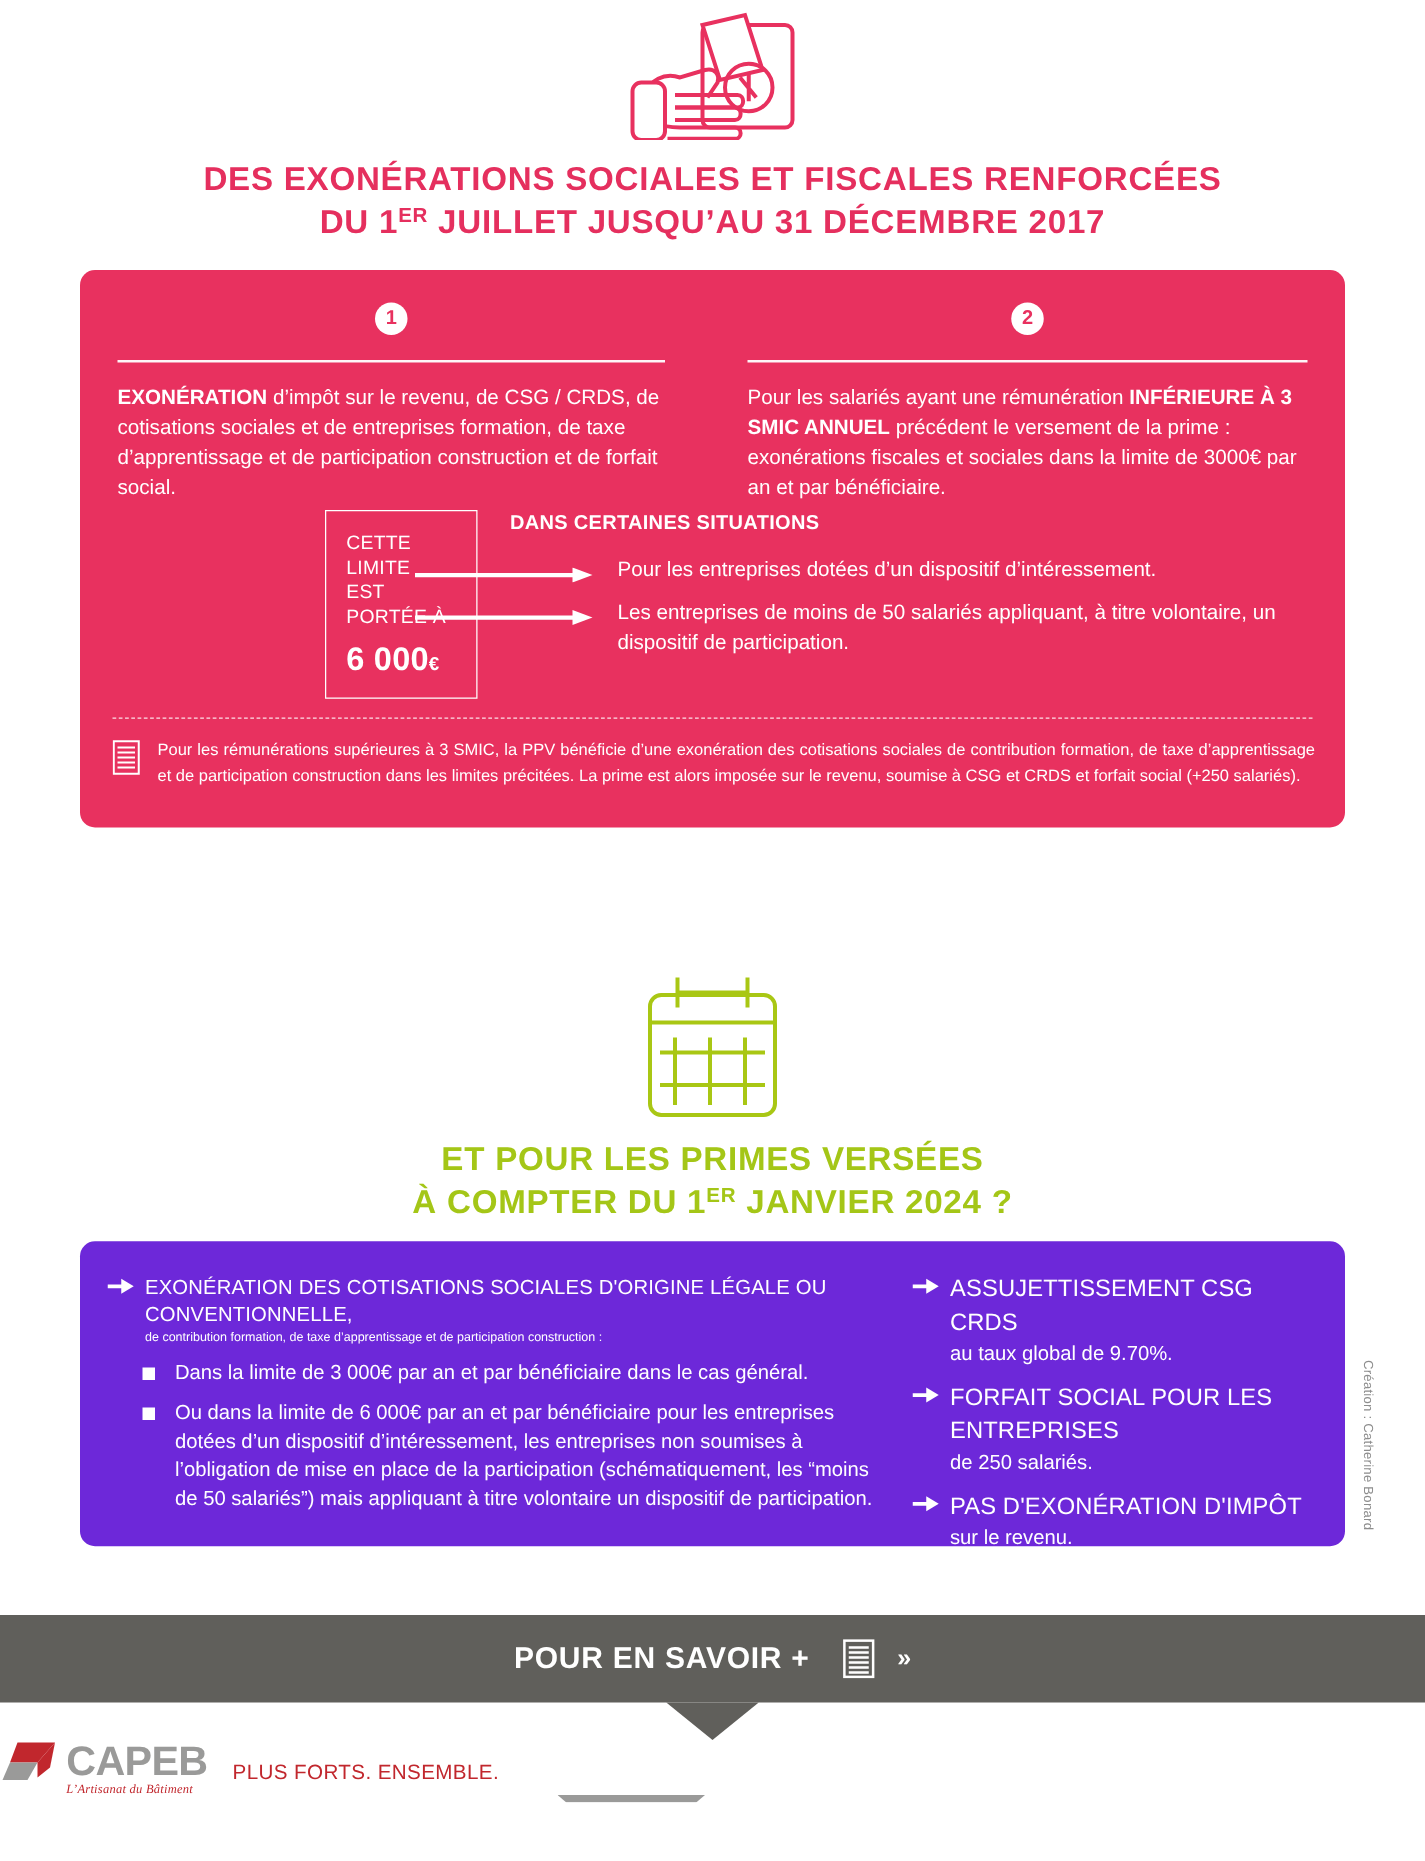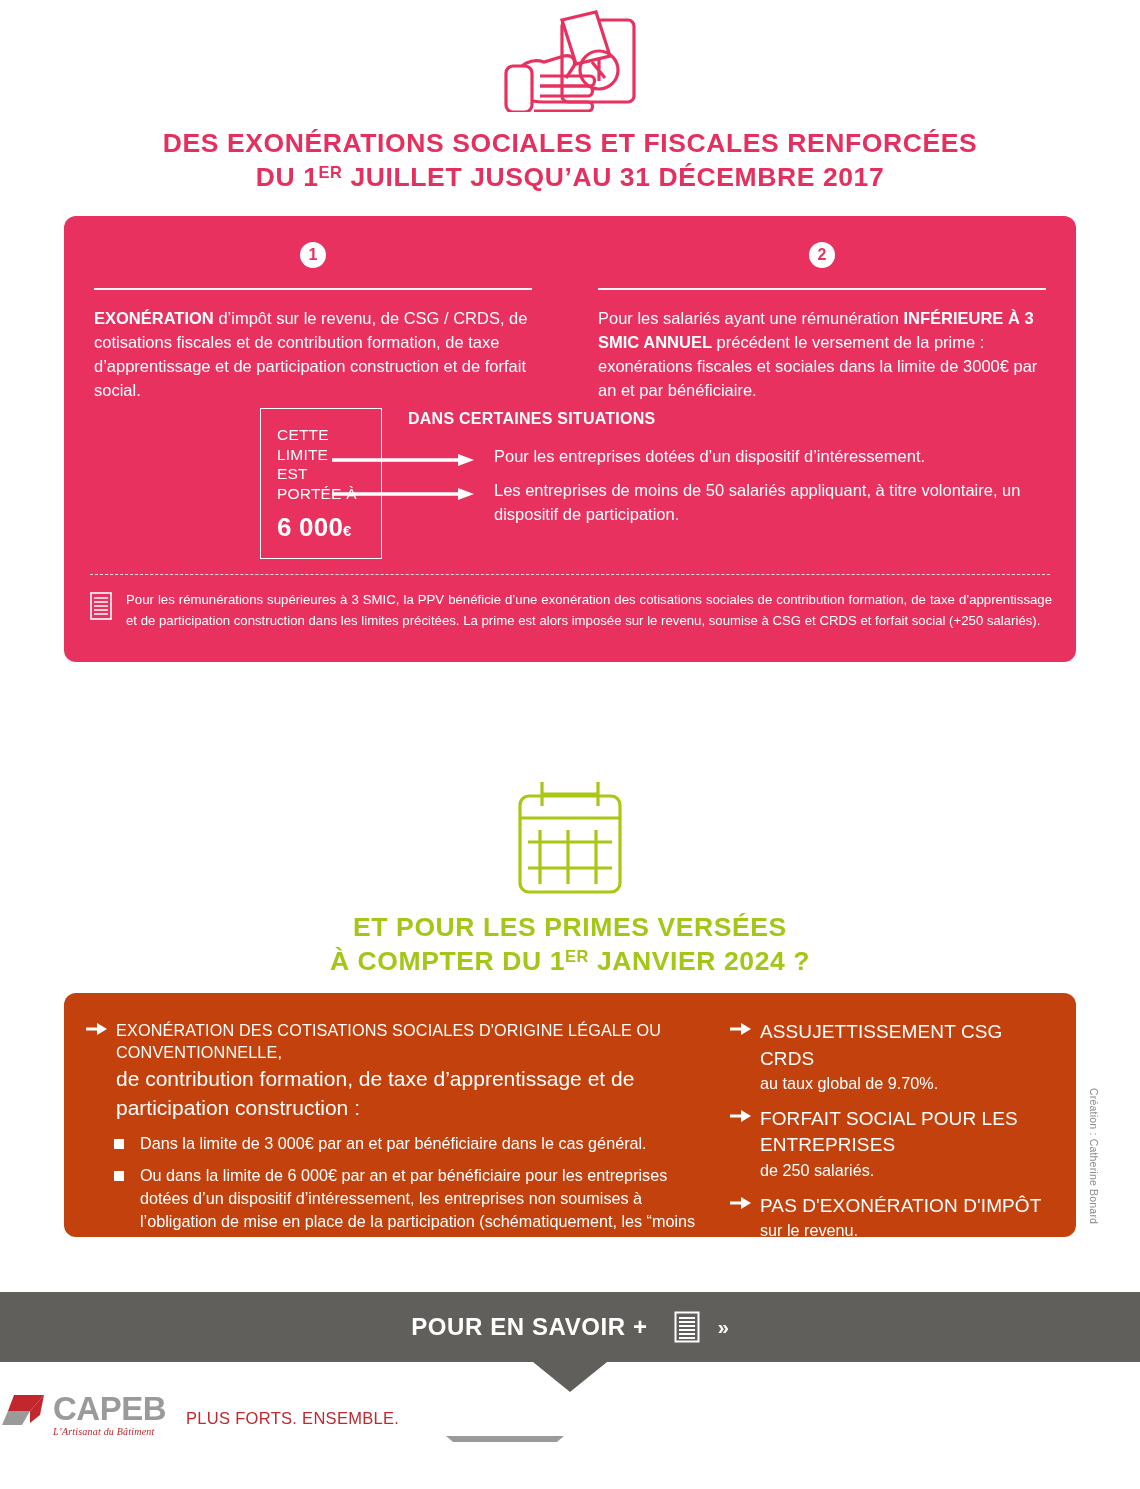"d’impôt sur le revenu, de" span { text: fiscales et de contribution -> sociales et de entreprises }
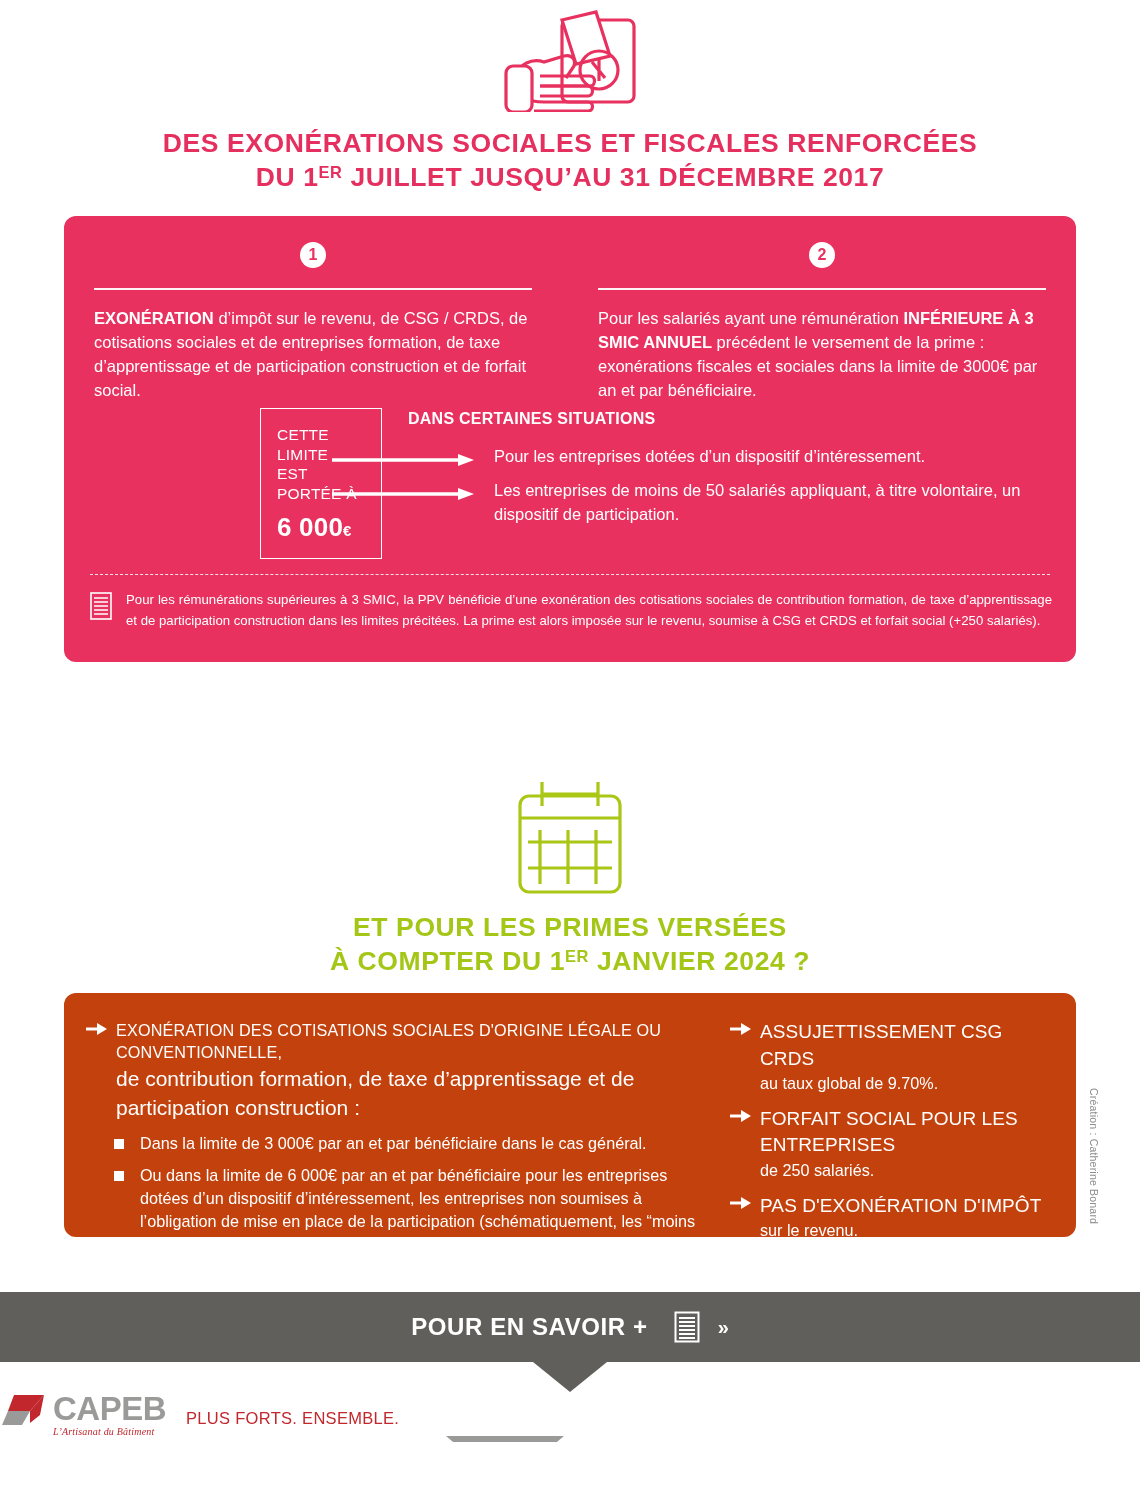"EXONÉRATION DES COTISATIONS SOCIALES" .panel-green { background: #c2410c -> #6d28d9 }
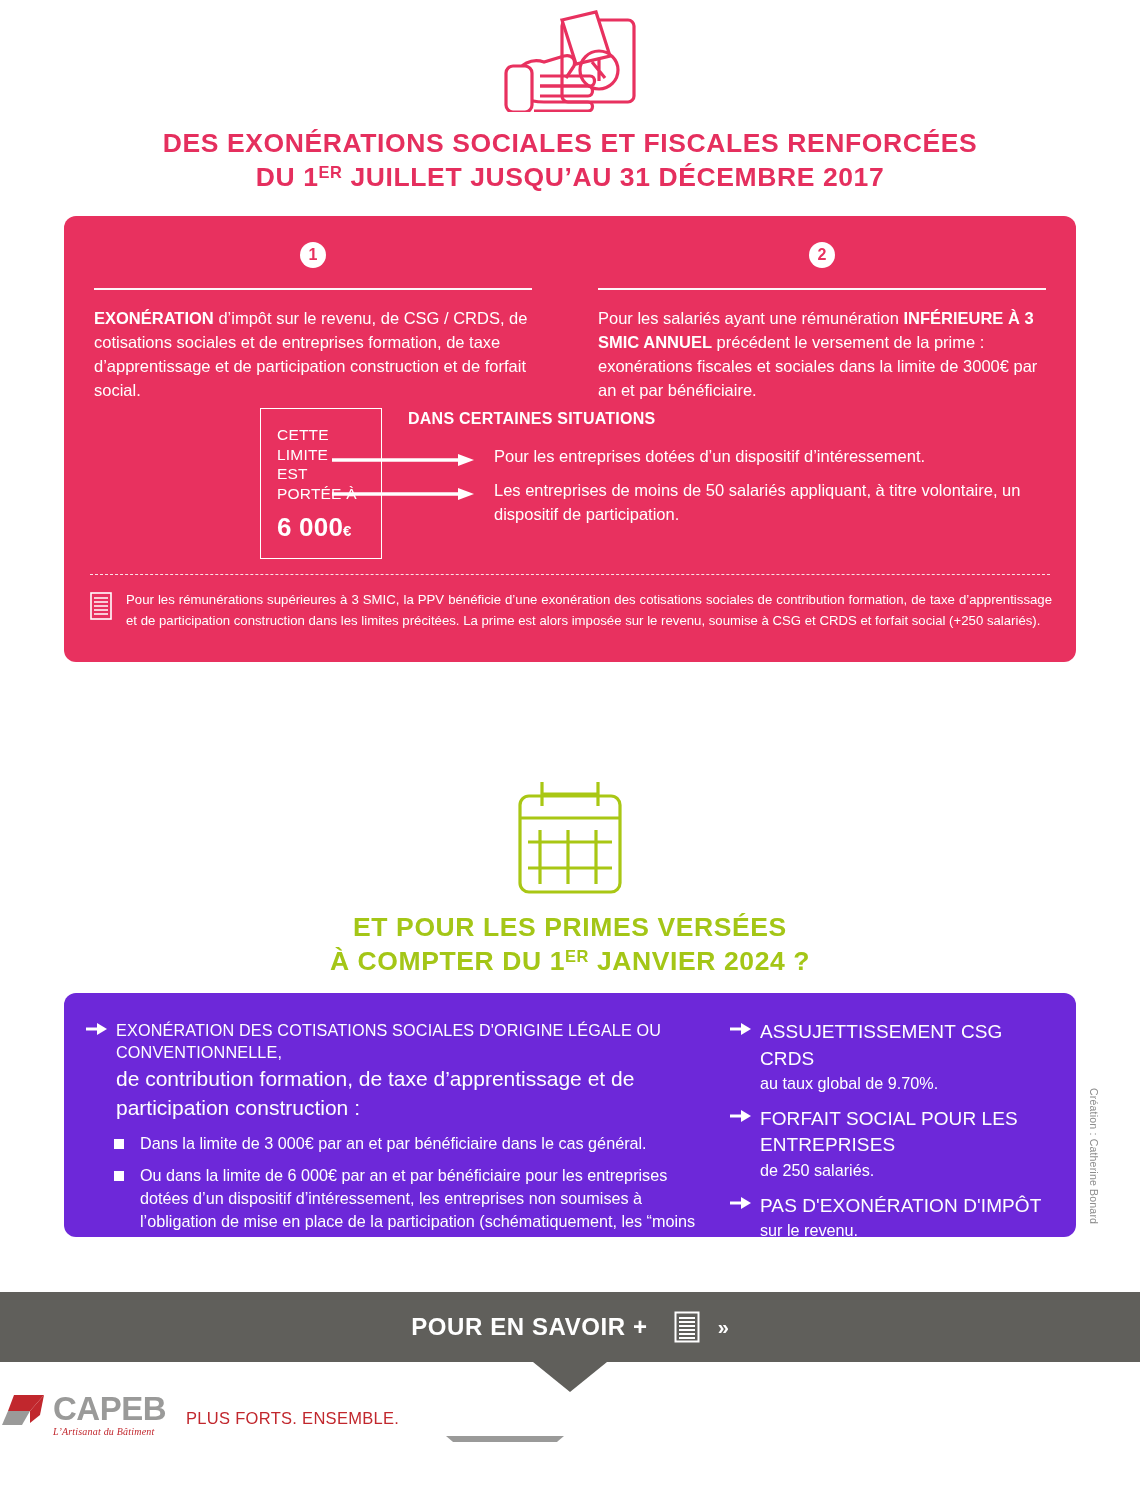"de contribution formation, de taxe" .g-sub { font-size: 21px -> 10px }
